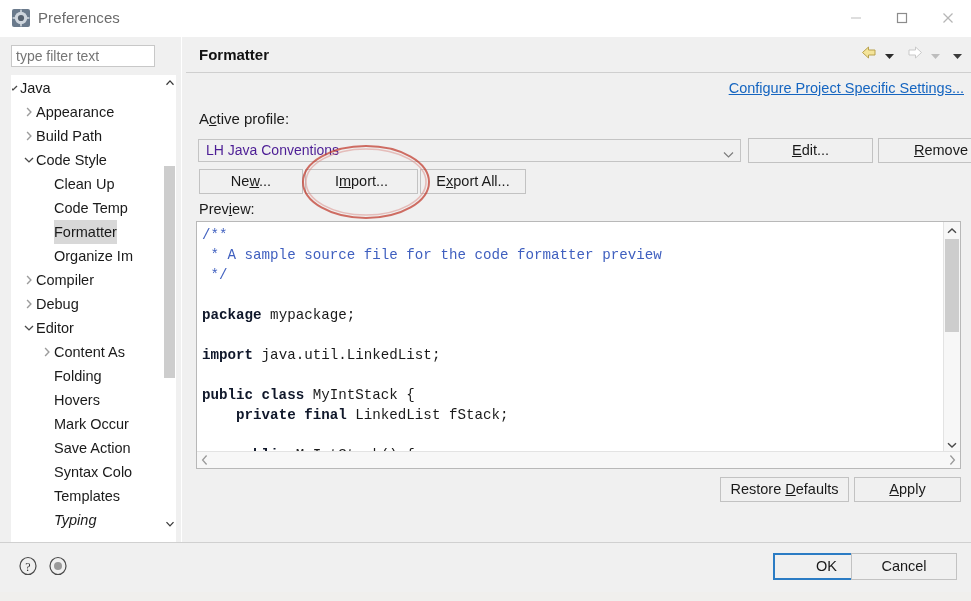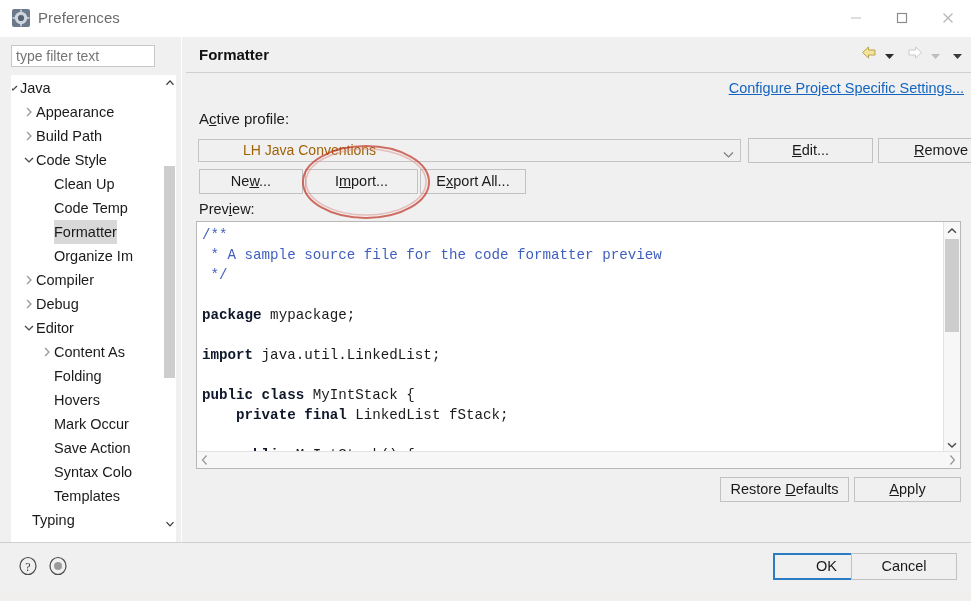"LH Java Conventions" .combo .val { color: #a16207 -> #4c1d95; margin-left: 37px -> none }
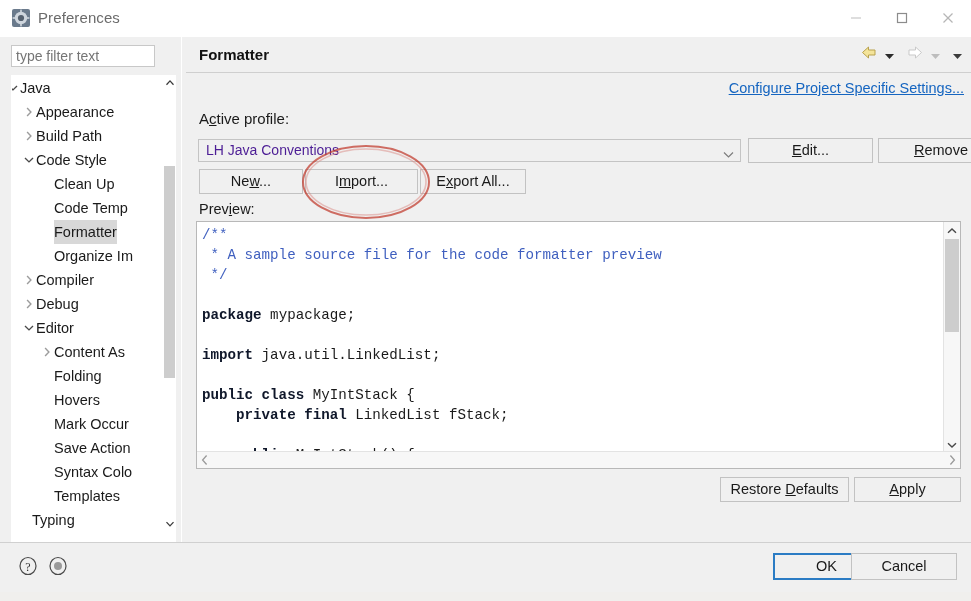"Typing" span.label { font-style: none -> italic; margin-left: 20px -> 42px }
